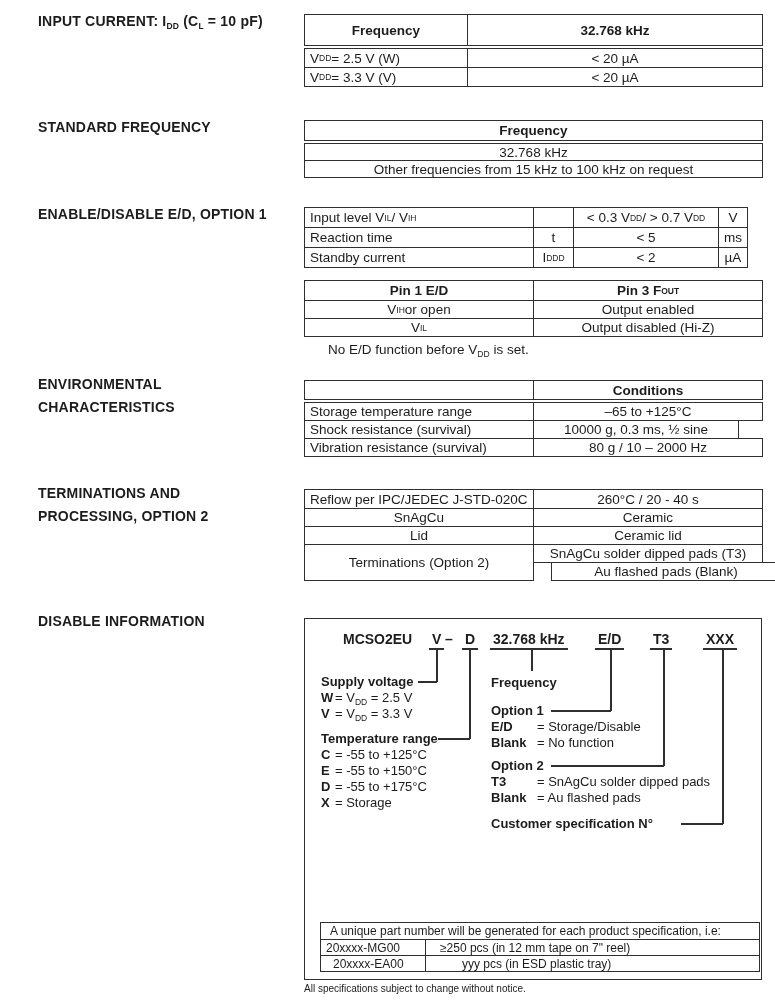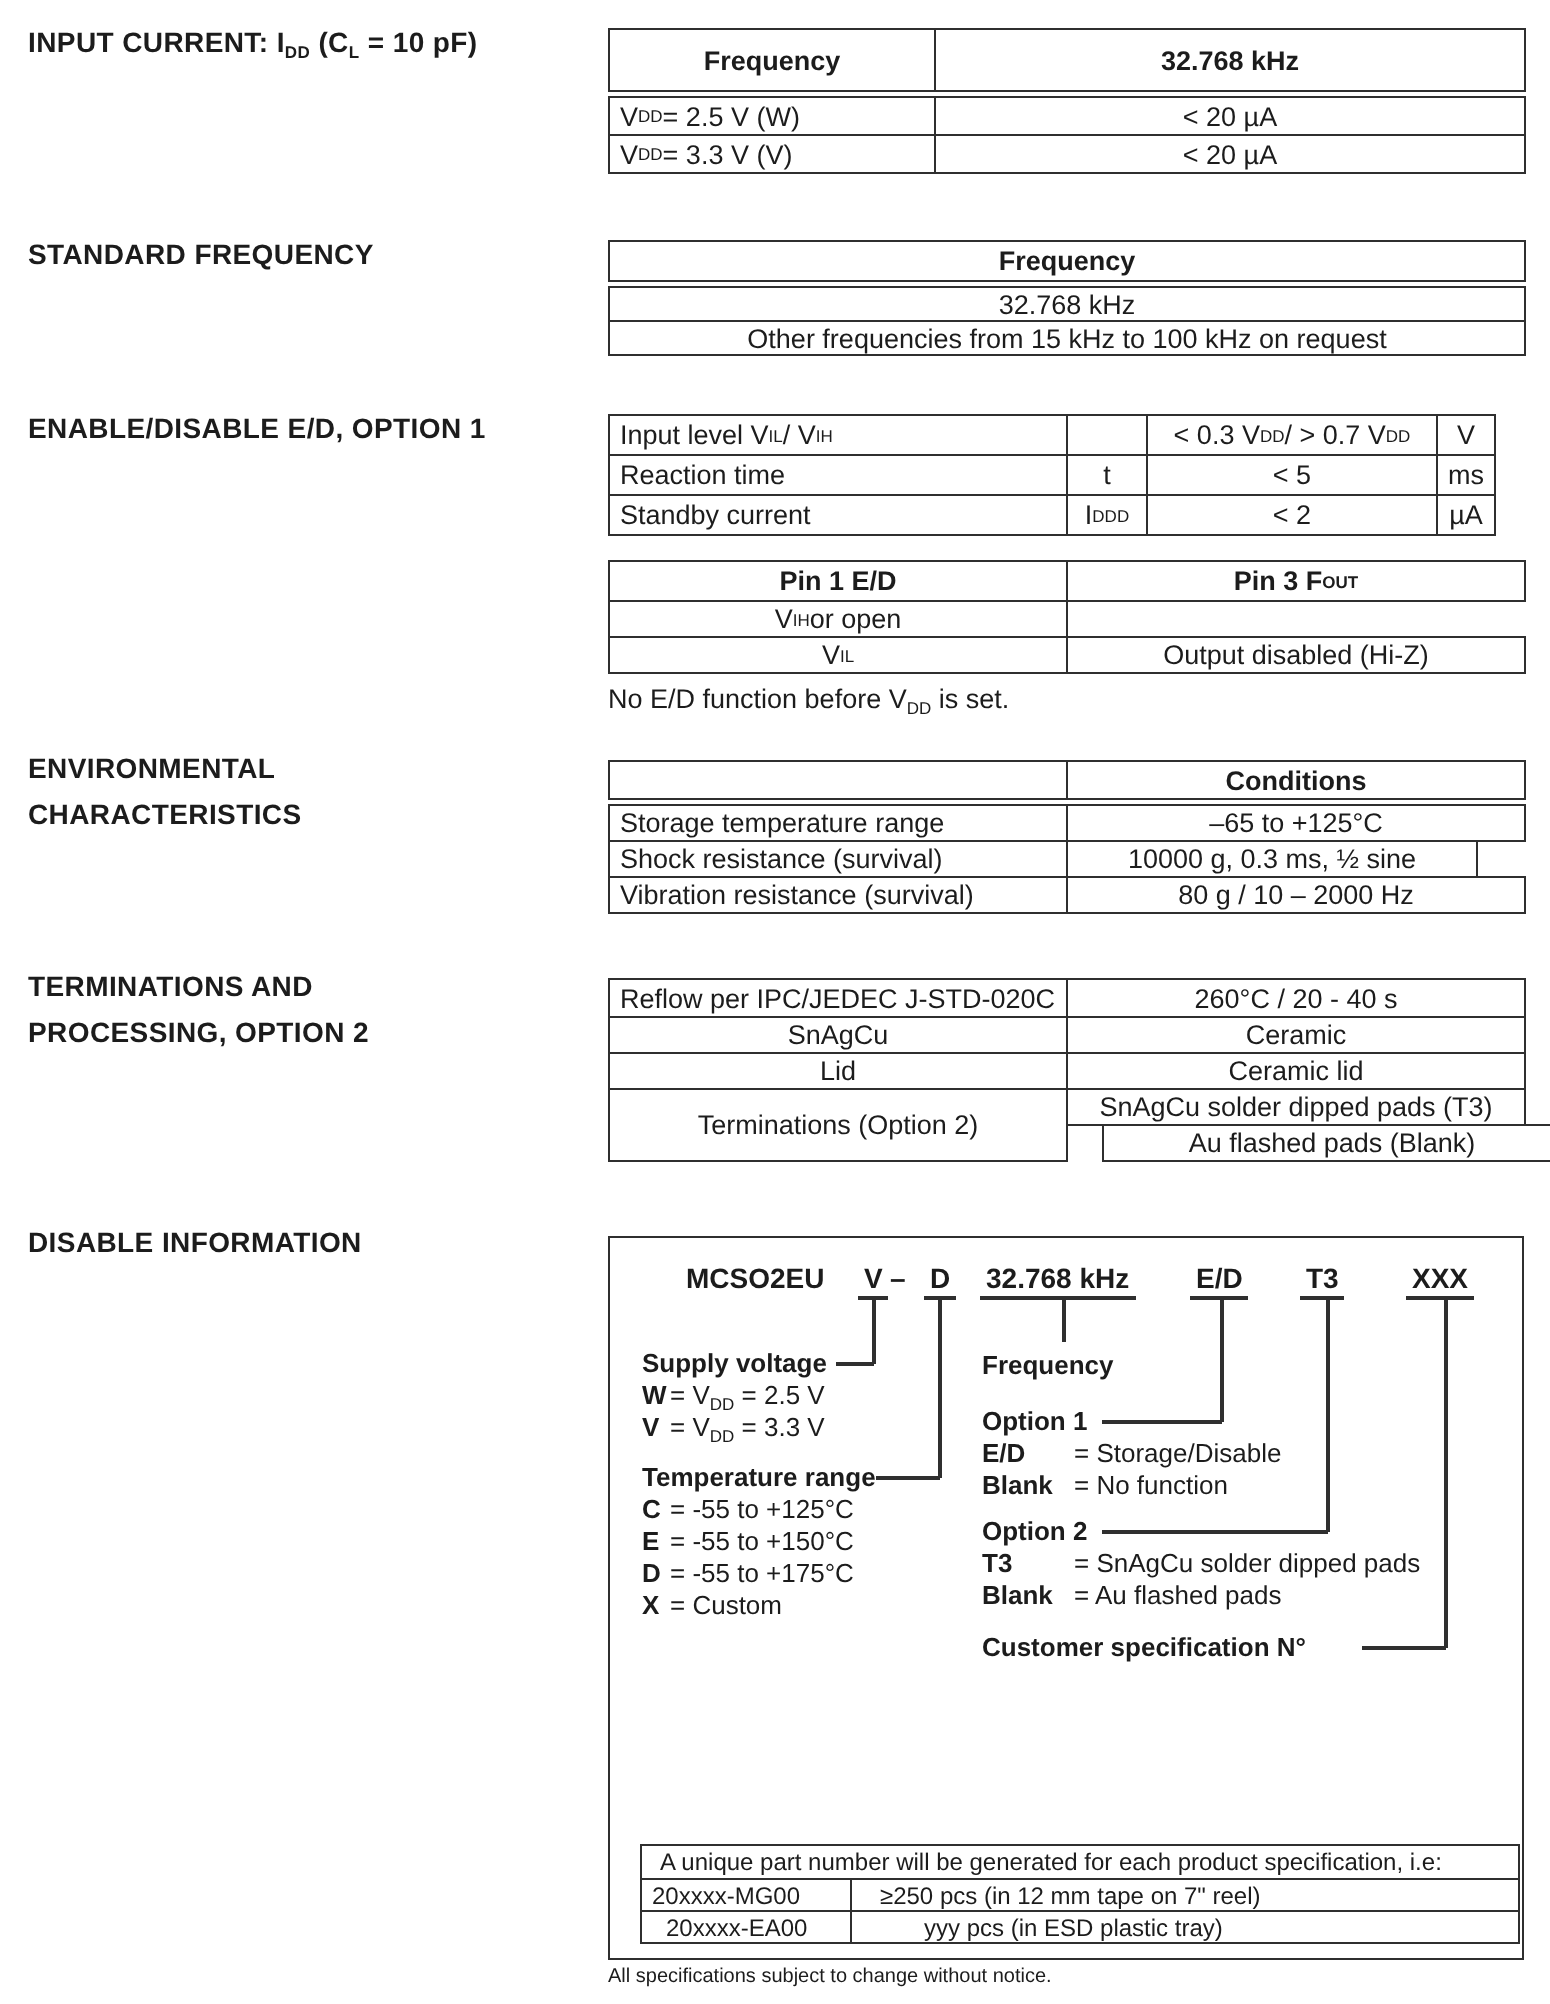"INPUT CURRENT: IDD (CL =" .abs { margin-left: none -> 24px }
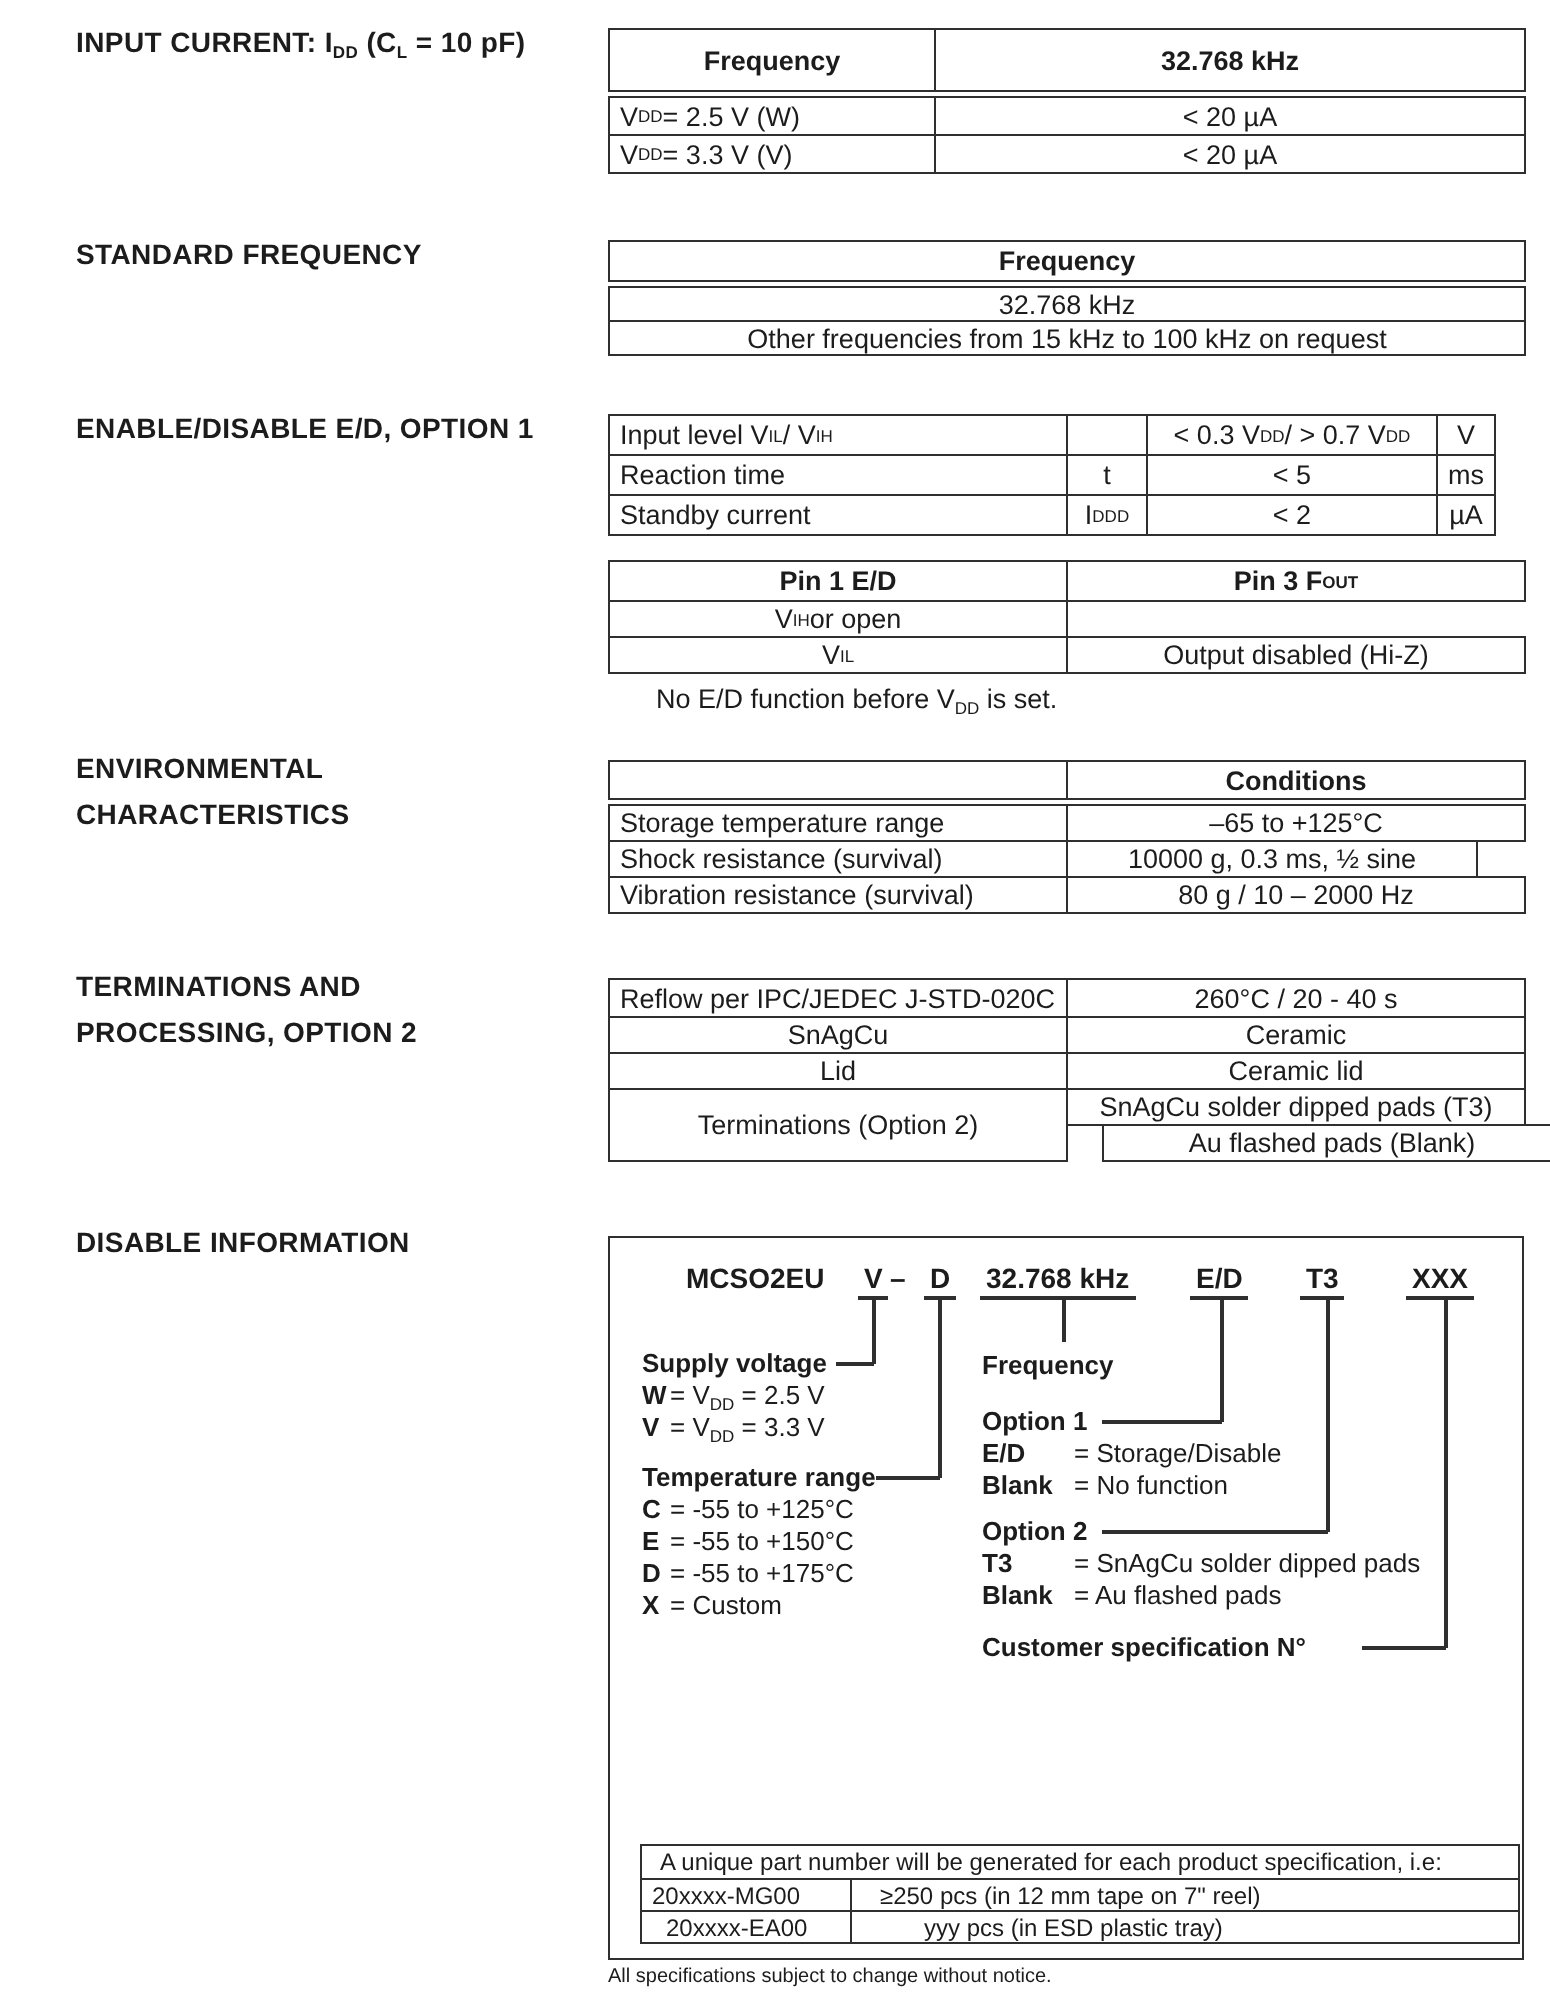"Output enabled" div.c { html: none -> <div>Output enabled</div> }
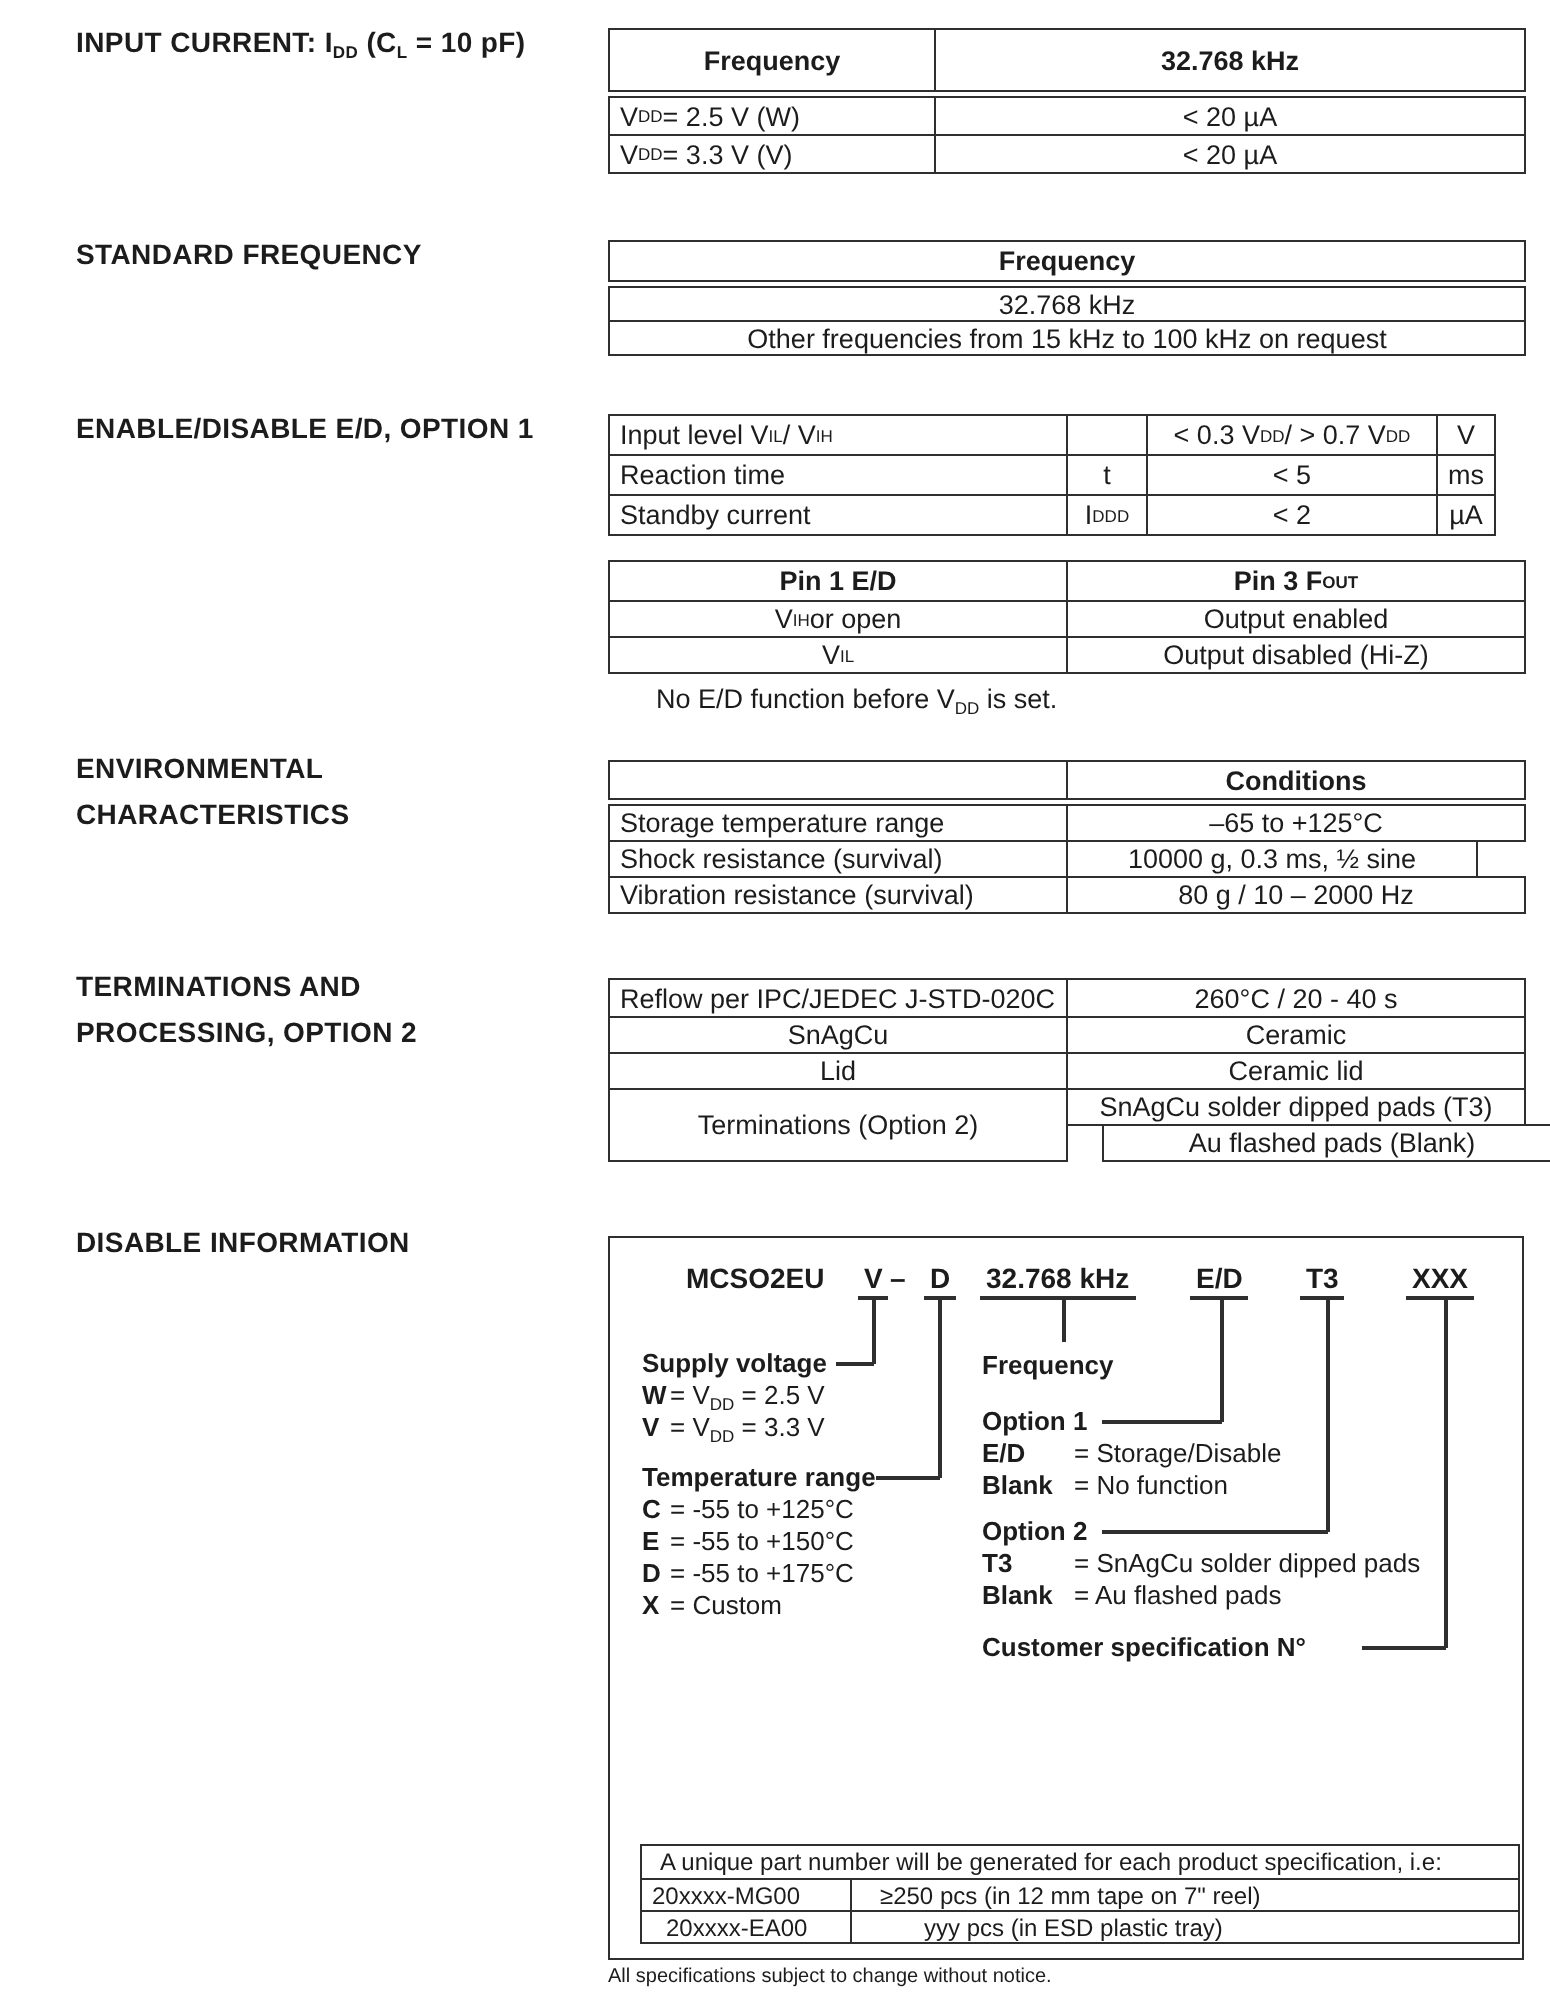"= Custom" span { text: Custom -> Storage }
